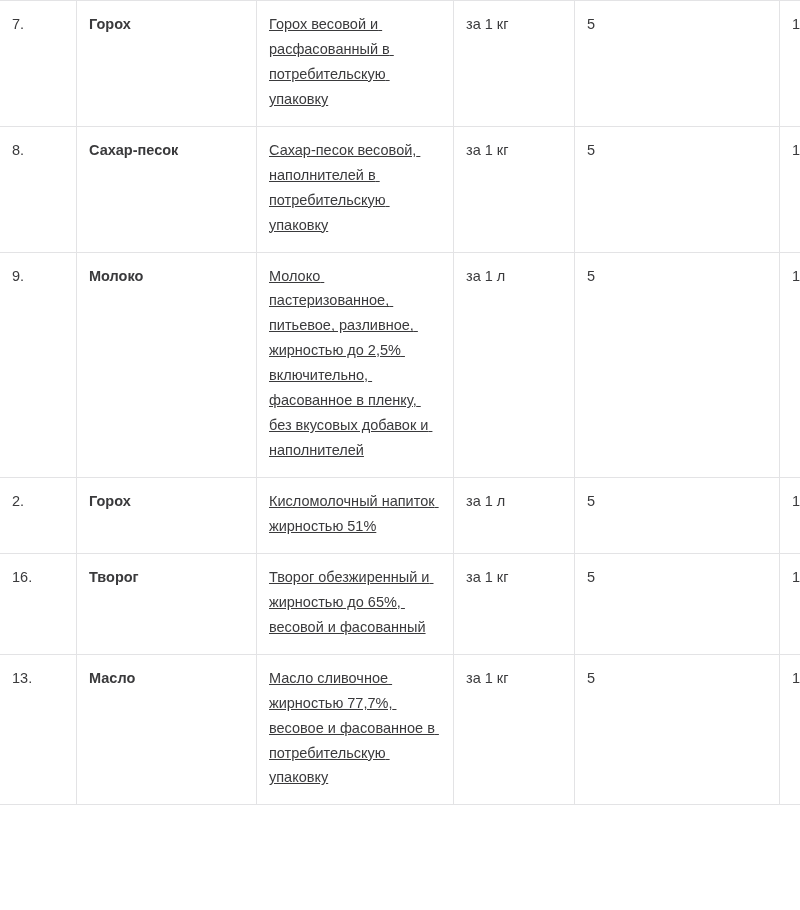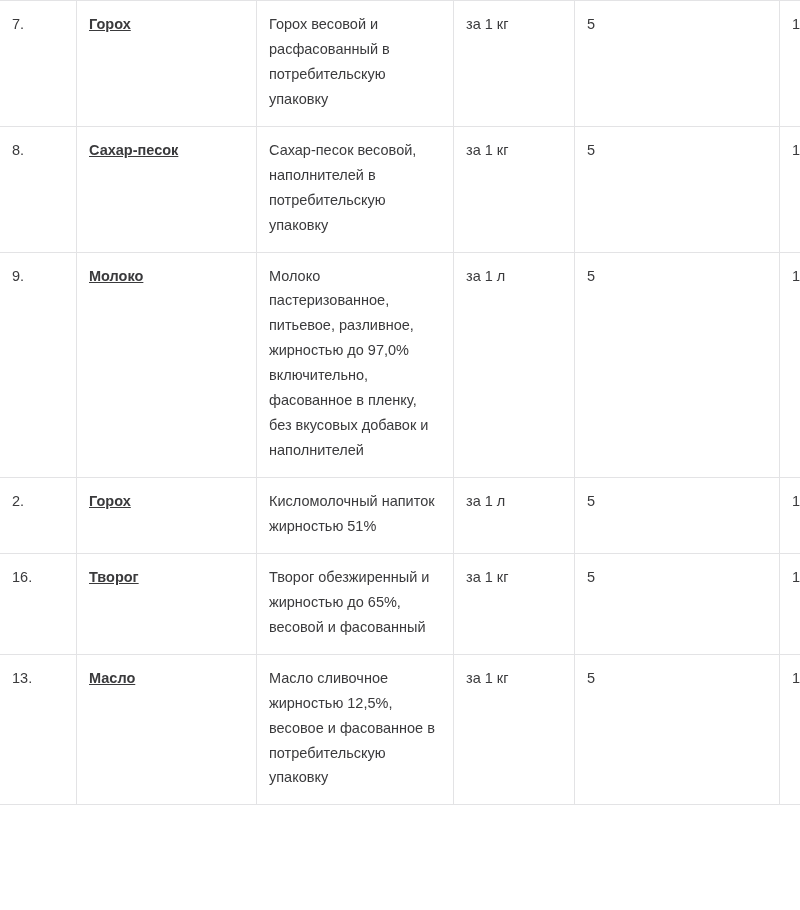"Горох" .col-name { text-decoration: underline -> none }
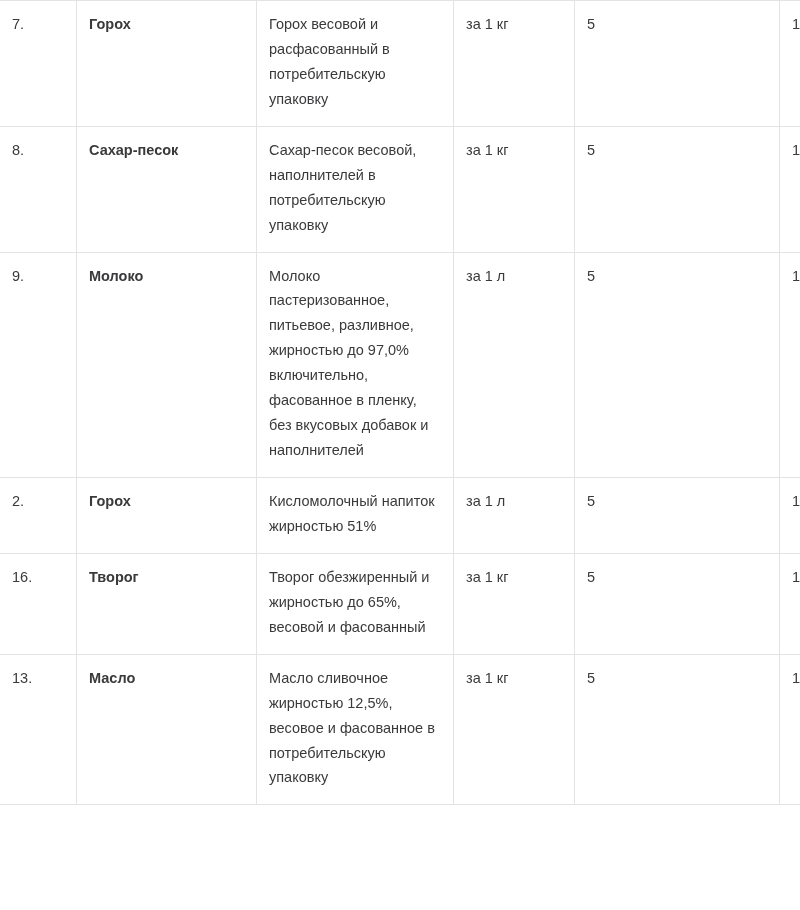"Горох весовой и расфасованный в" .col-desc { text-decoration: none -> underline }
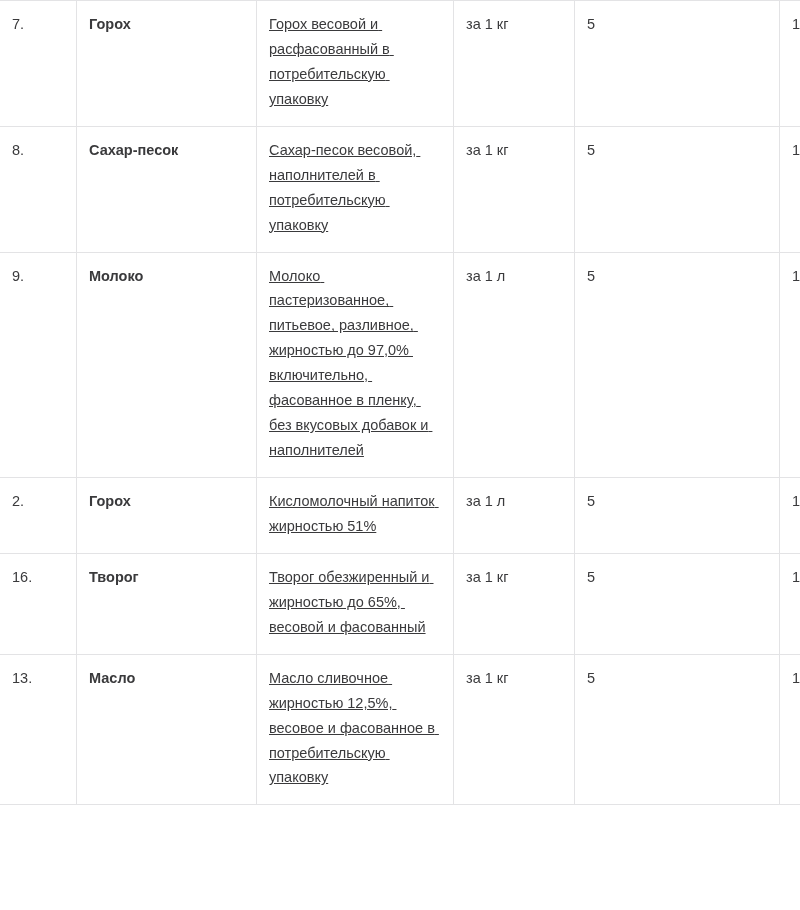"Молоко пастеризованное, питьевое," span.cell-text { text: 97,0% -> 2,5% }
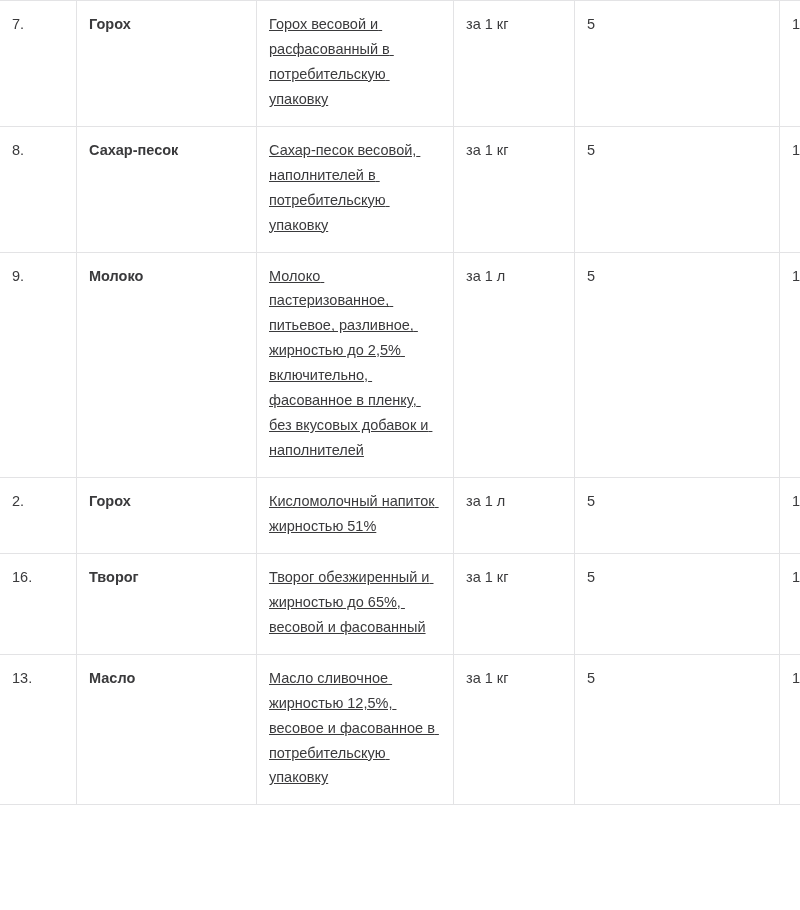"Масло сливочное жирностью 12,5%, весовое" span.cell-text { text: 12,5% -> 77,7% }
